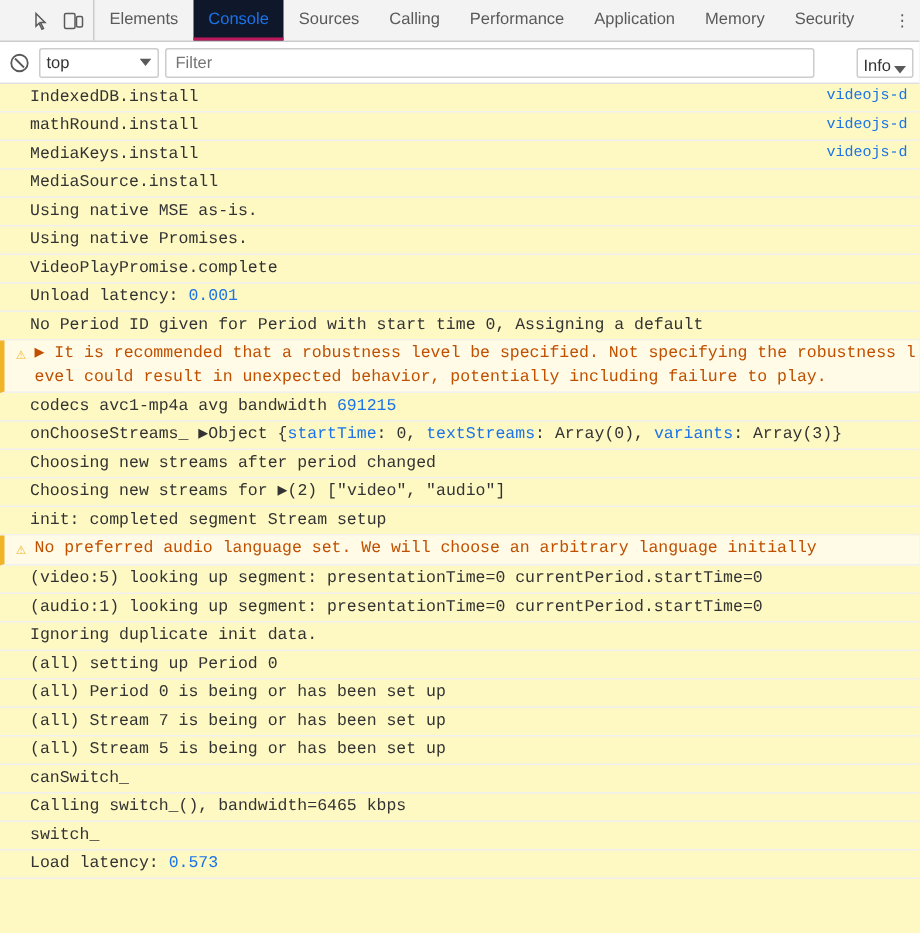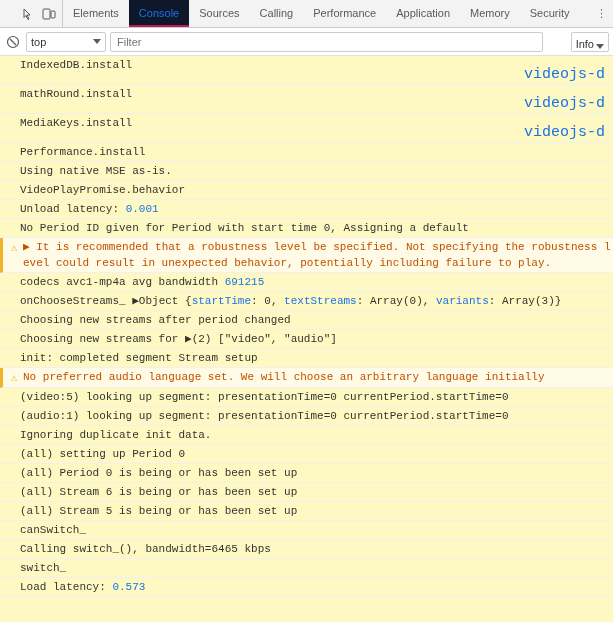"videojs-d" .log-entry .source-link { font-size: 15px -> 10px; padding-top: 10px -> 0 }
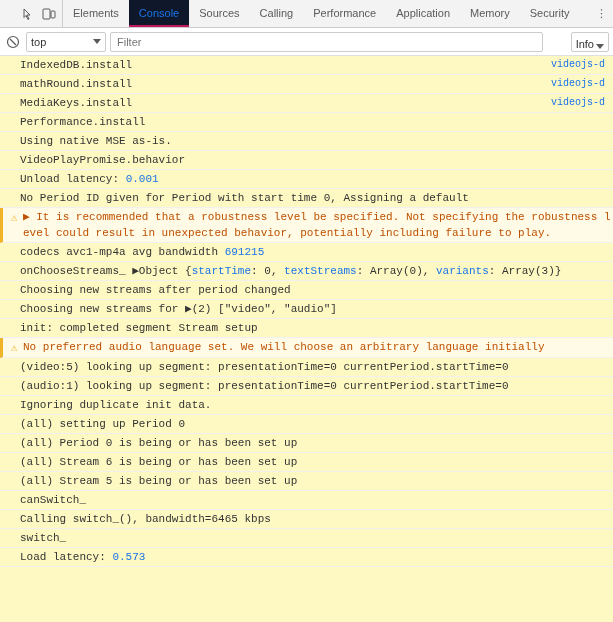"Performance.install" div.content { text: Performance.install -> MediaSource.install }
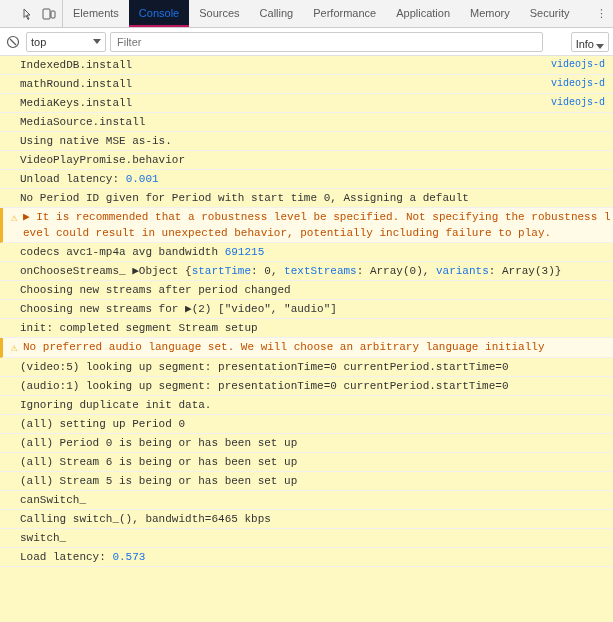"Using native Promises." div.log-entry { html: none -> <div> <div></div> <div>Using native Promises.</div> </div> }
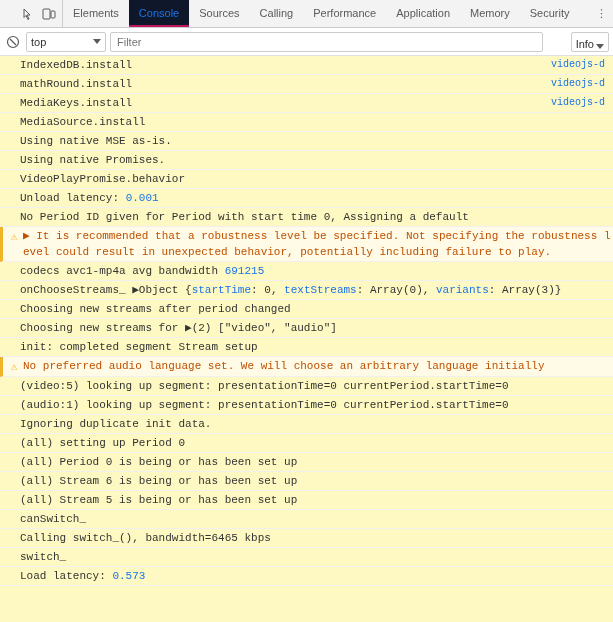"VideoPlayPromise.behavior" div.content { text: VideoPlayPromise.behavior -> VideoPlayPromise.complete }
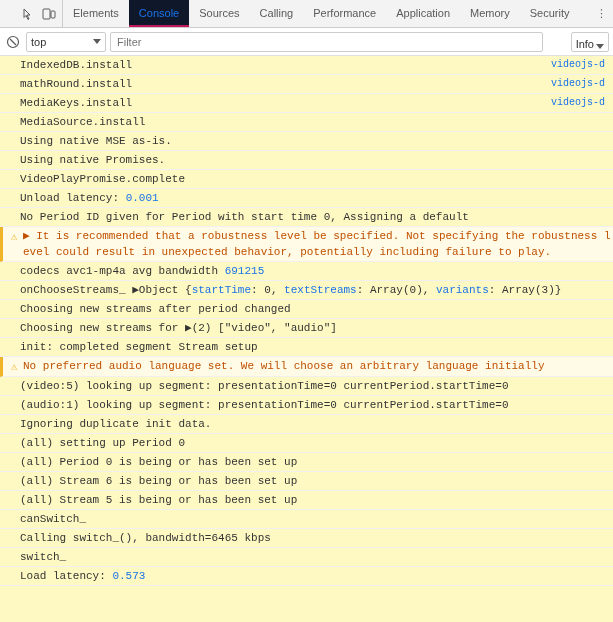"(all) Stream 6 is being" div.content { text: 6 -> 7 }
